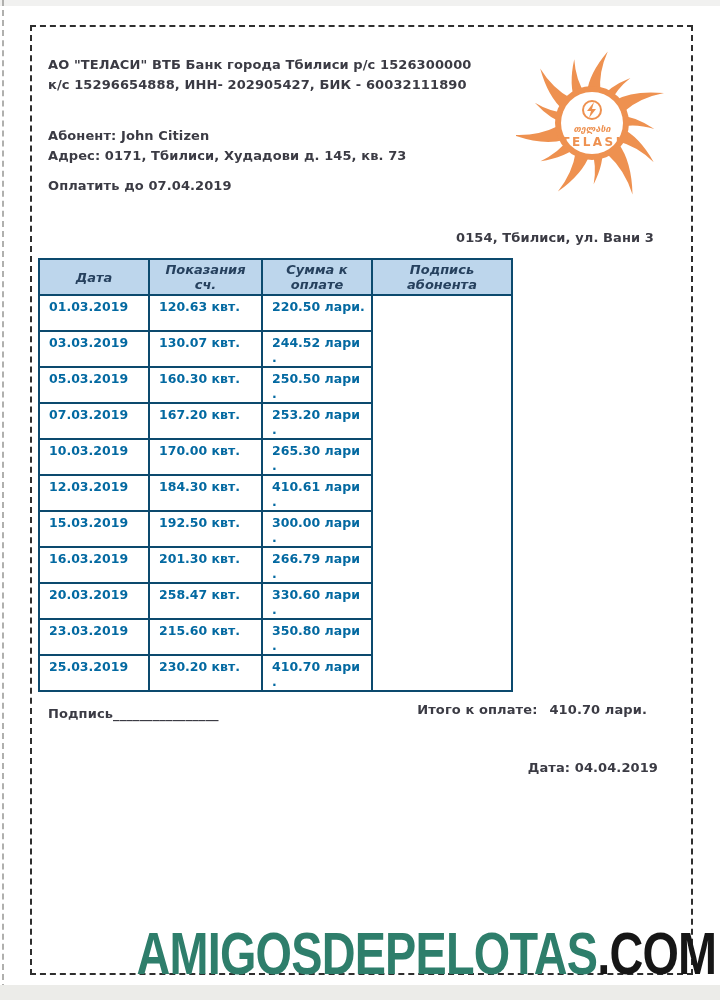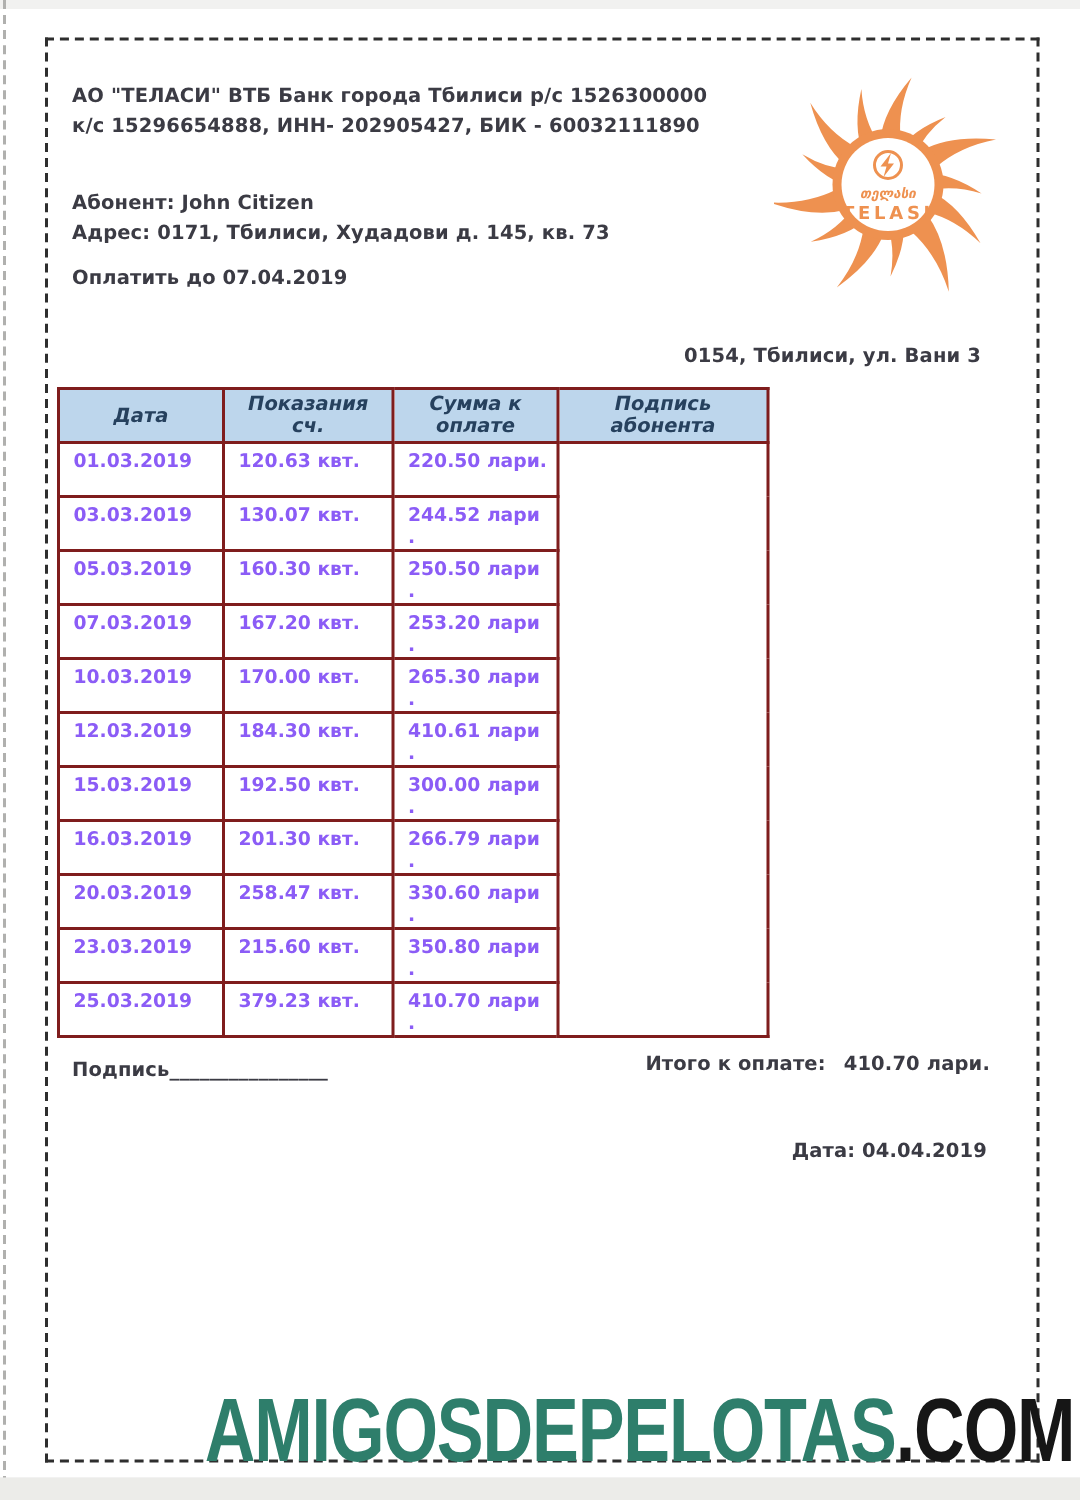"Дата" table.bill td, table.bill th { border: 2px solid #7f1d1d -> 2px solid #0c4a6e }
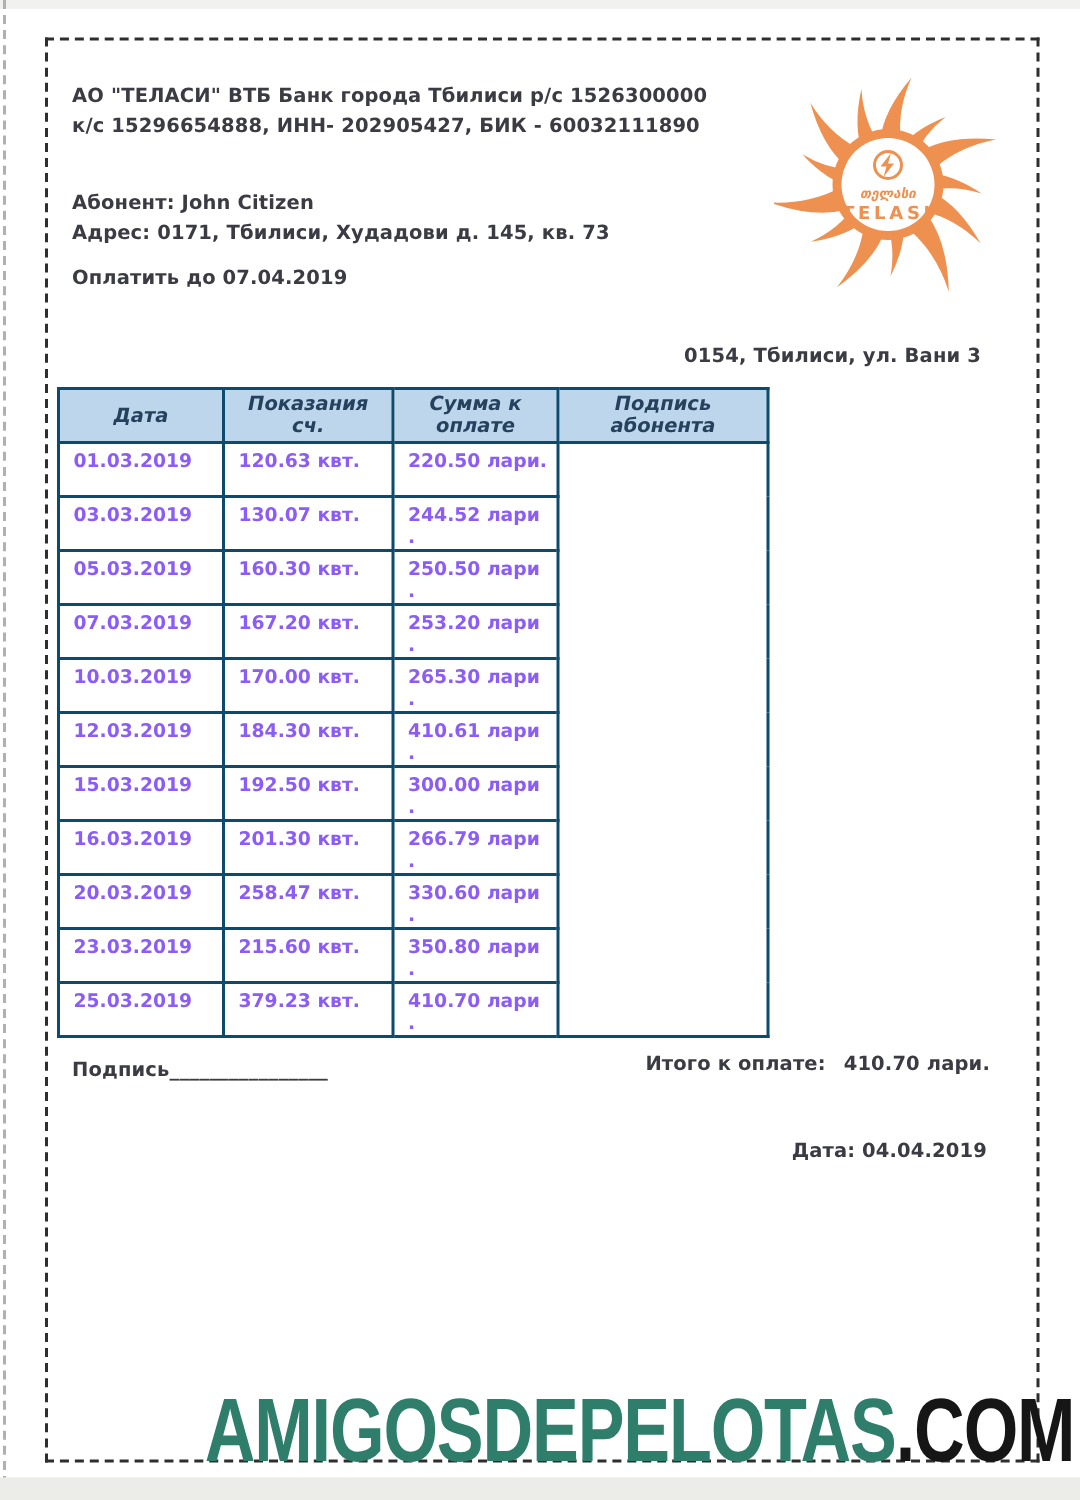"01.03.2019" table.bill td { color: #8b5cf6 -> #0369a1 }
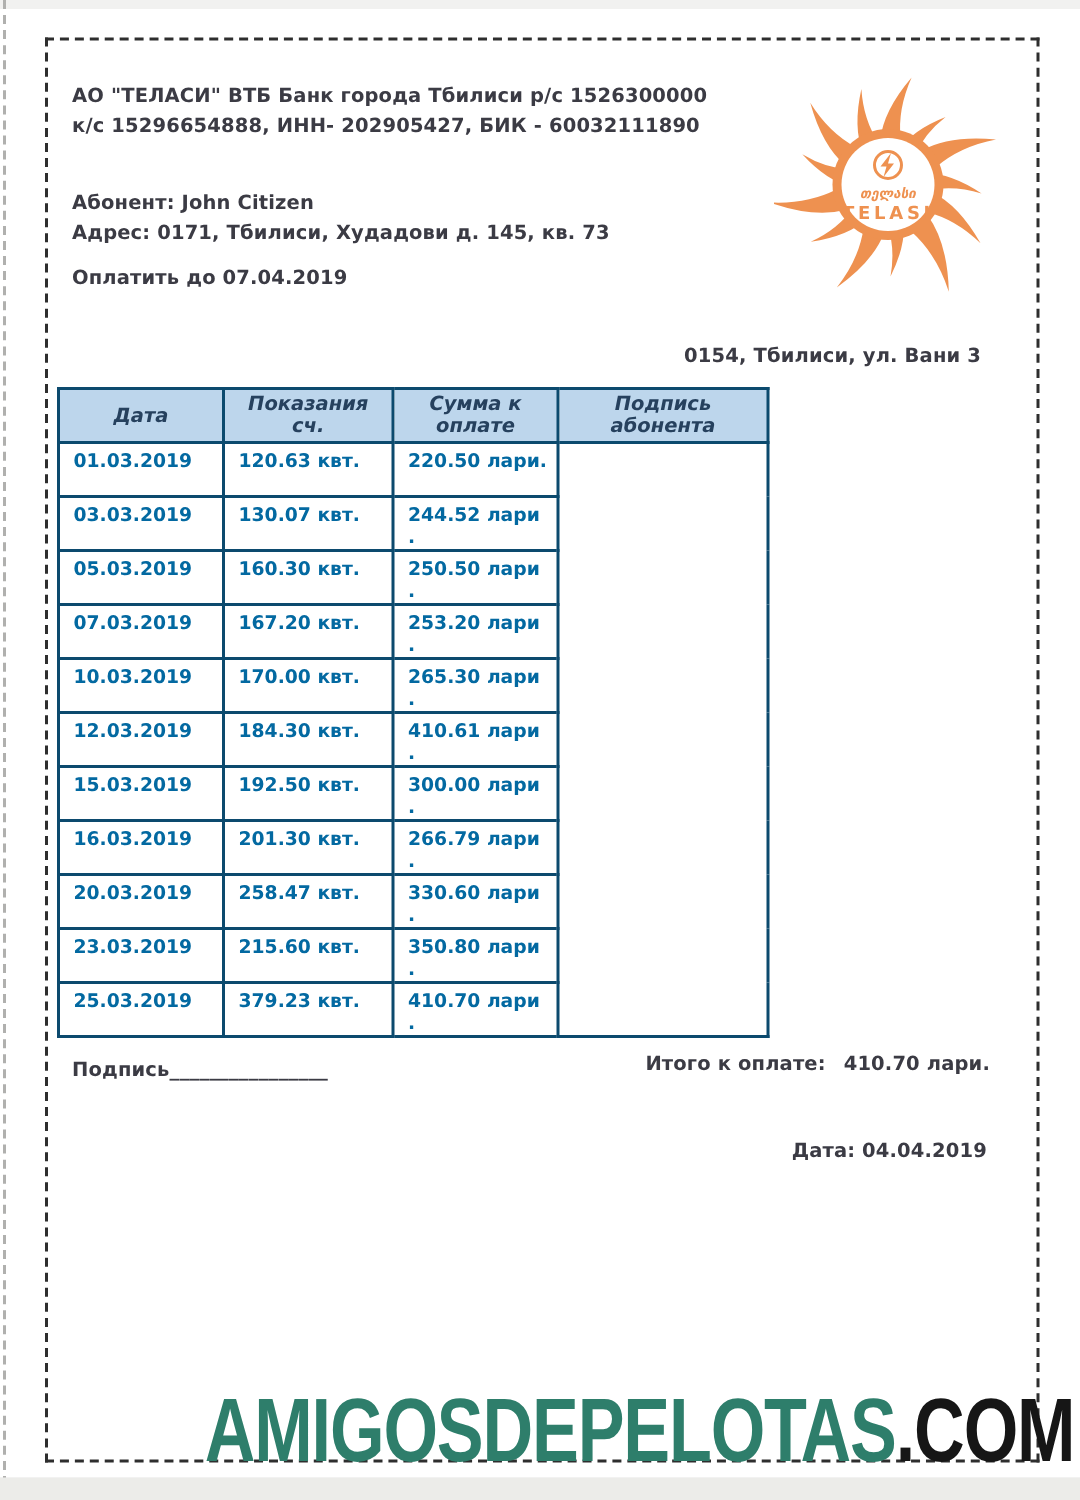"379.23 квт." td { text: 379.23 -> 230.20 }
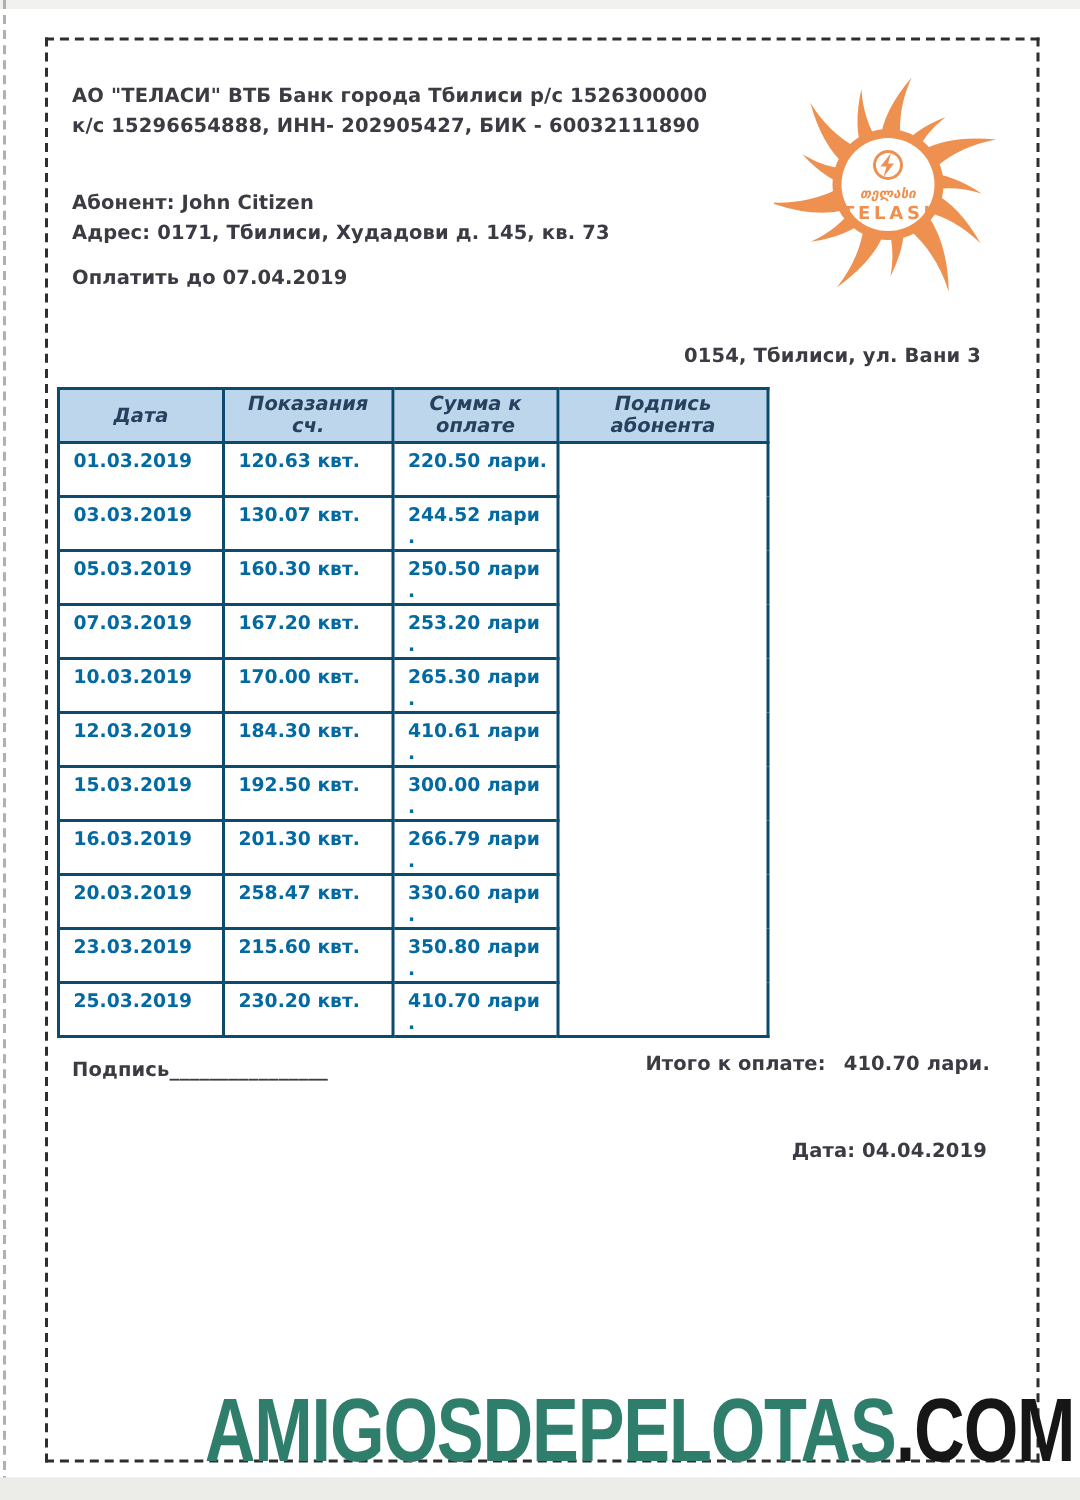"Итого к оплате: 410.70 лари." #total-line { right: 60px -> 73px }
